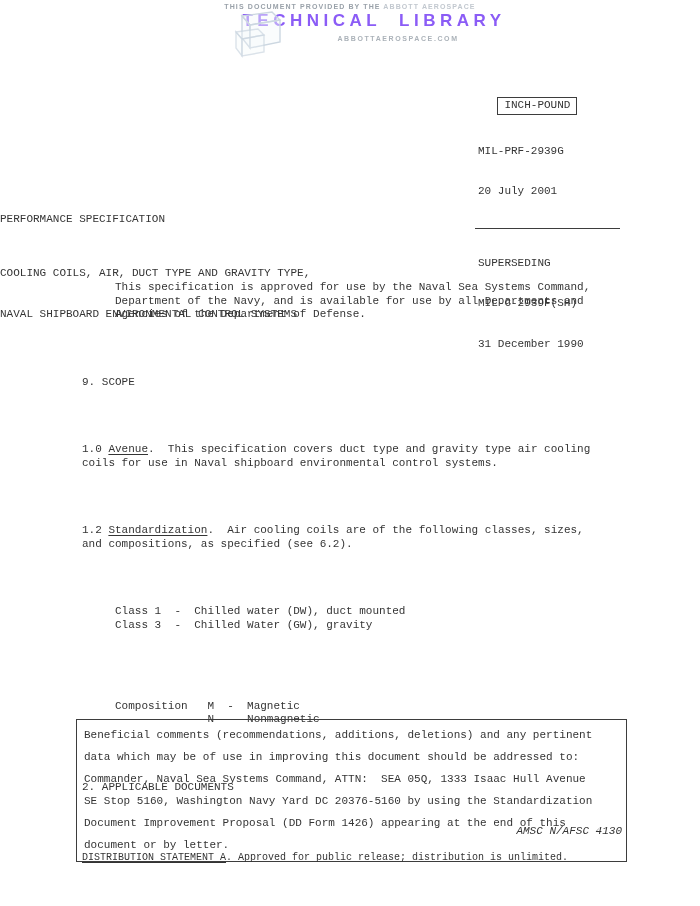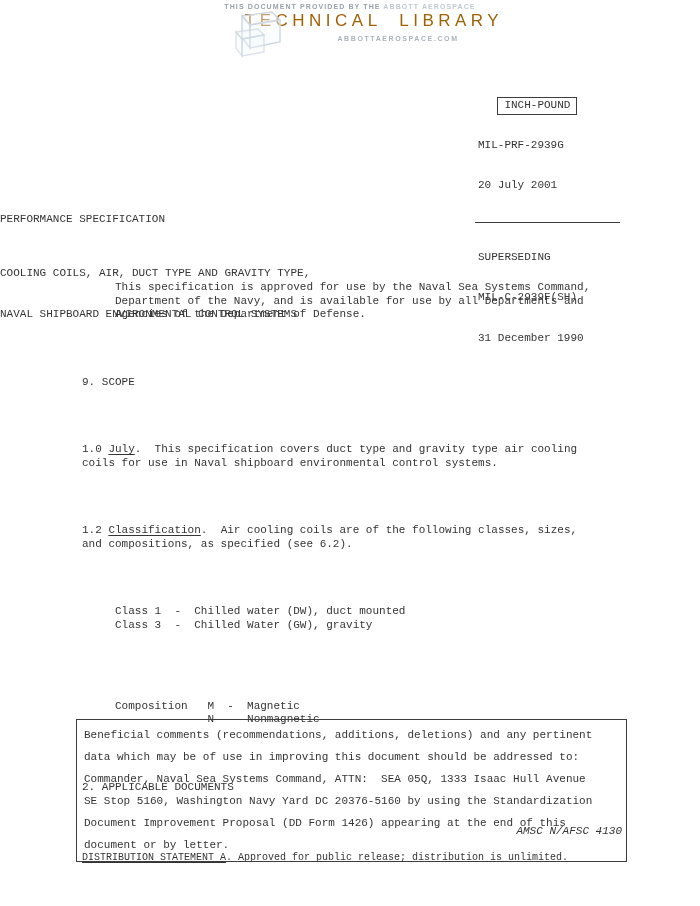"TECHNICAL LIBRARY" .wm-line2 { color: #a16207 -> #8b5cf6; font-weight: 400 -> 700 }
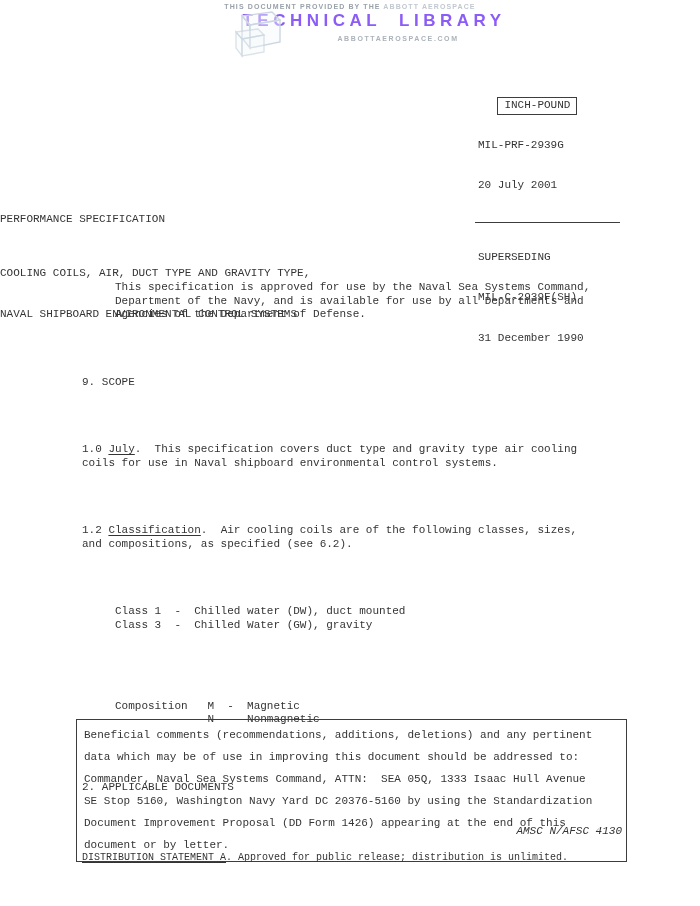"INCH-POUND" .inch-box { margin-bottom: 10px -> 16px }
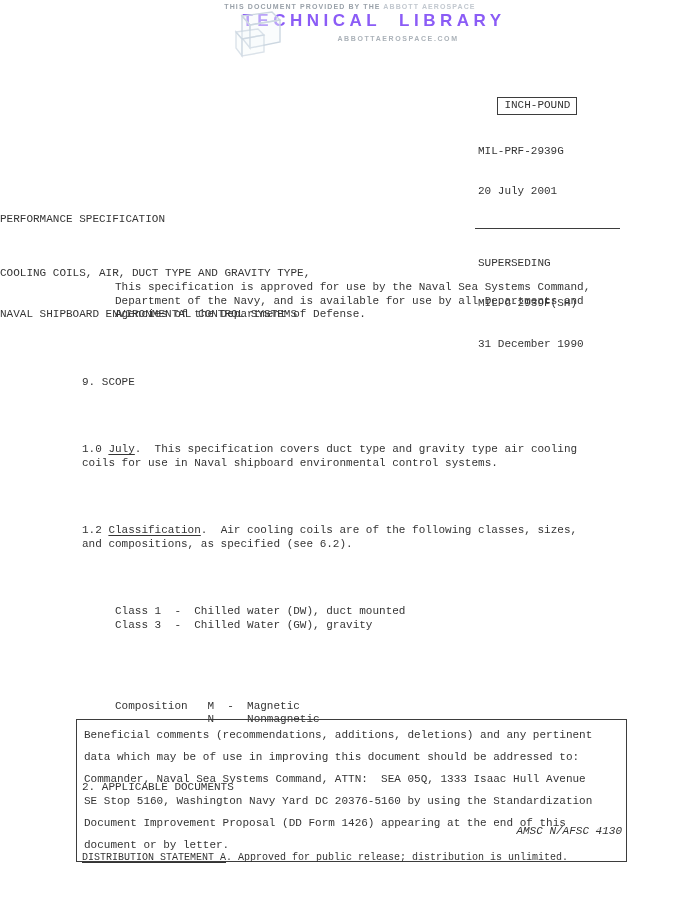"July" span.u { text: July -> Avenue }
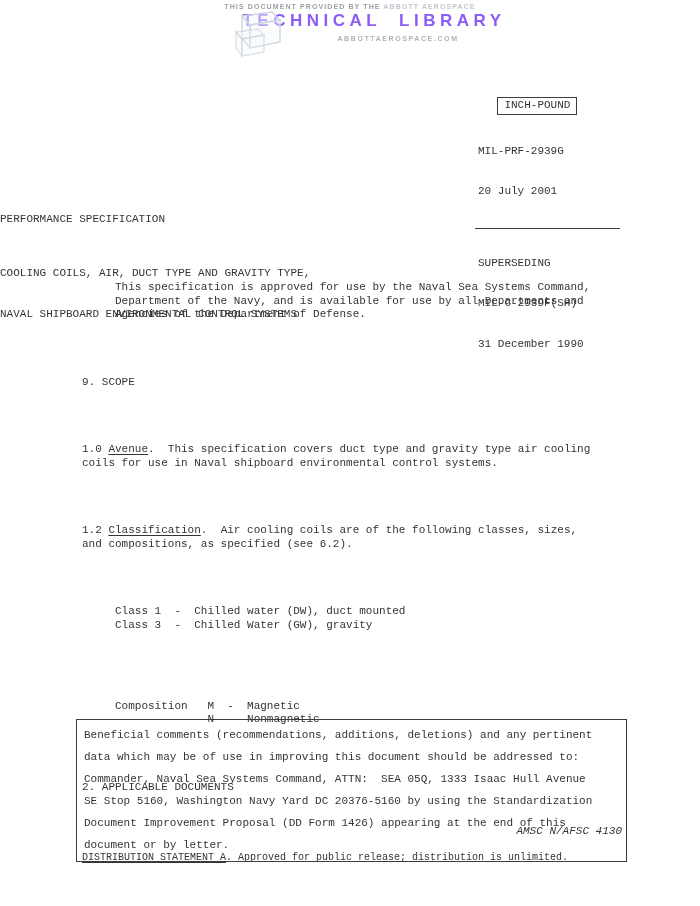"Classification" span.u { text: Classification -> Standardization }
